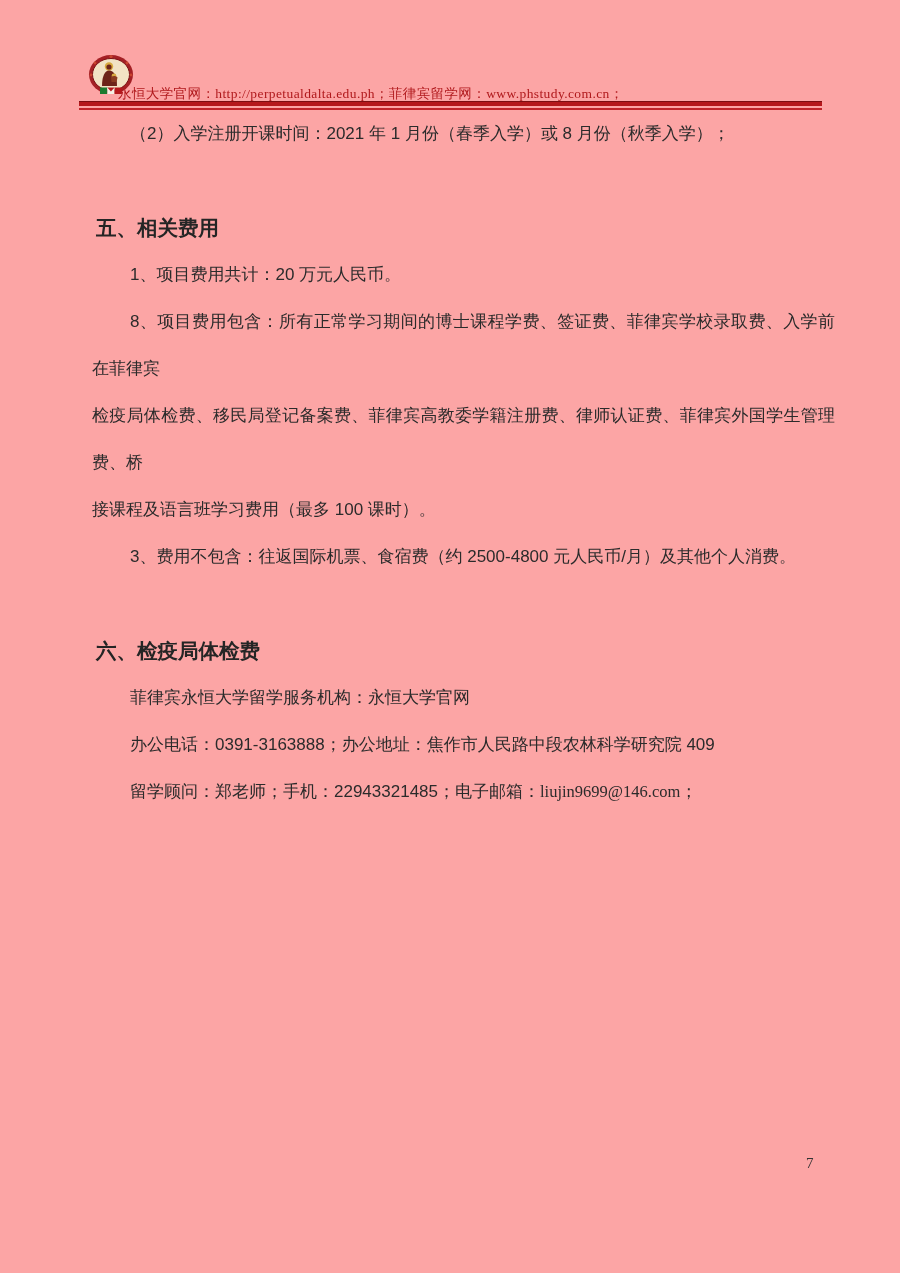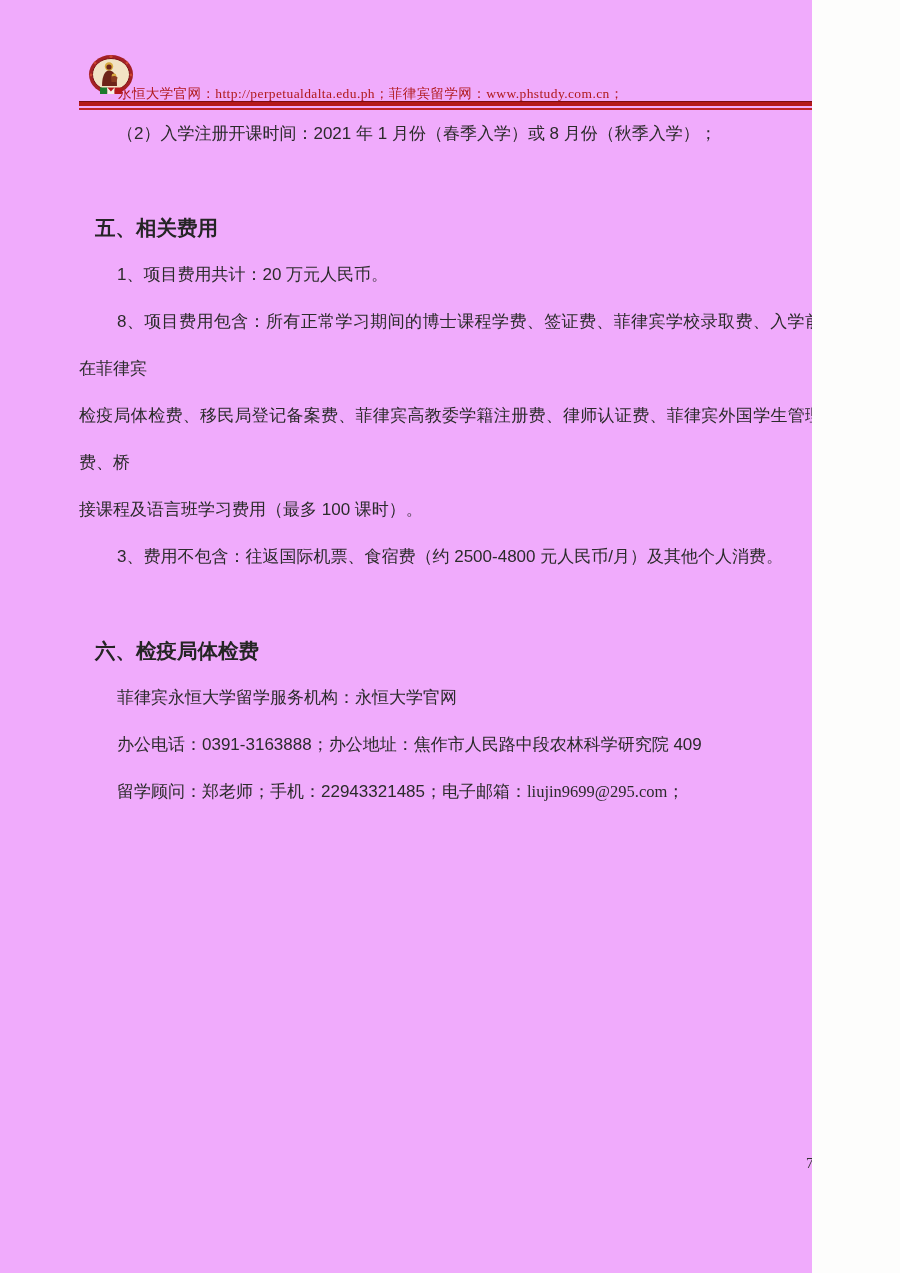"永恒大学官网：http://perpetualdalta.edu.ph；菲律宾留" .page { background: #f0abfc -> #fca5a5; width: 812px -> 900px }
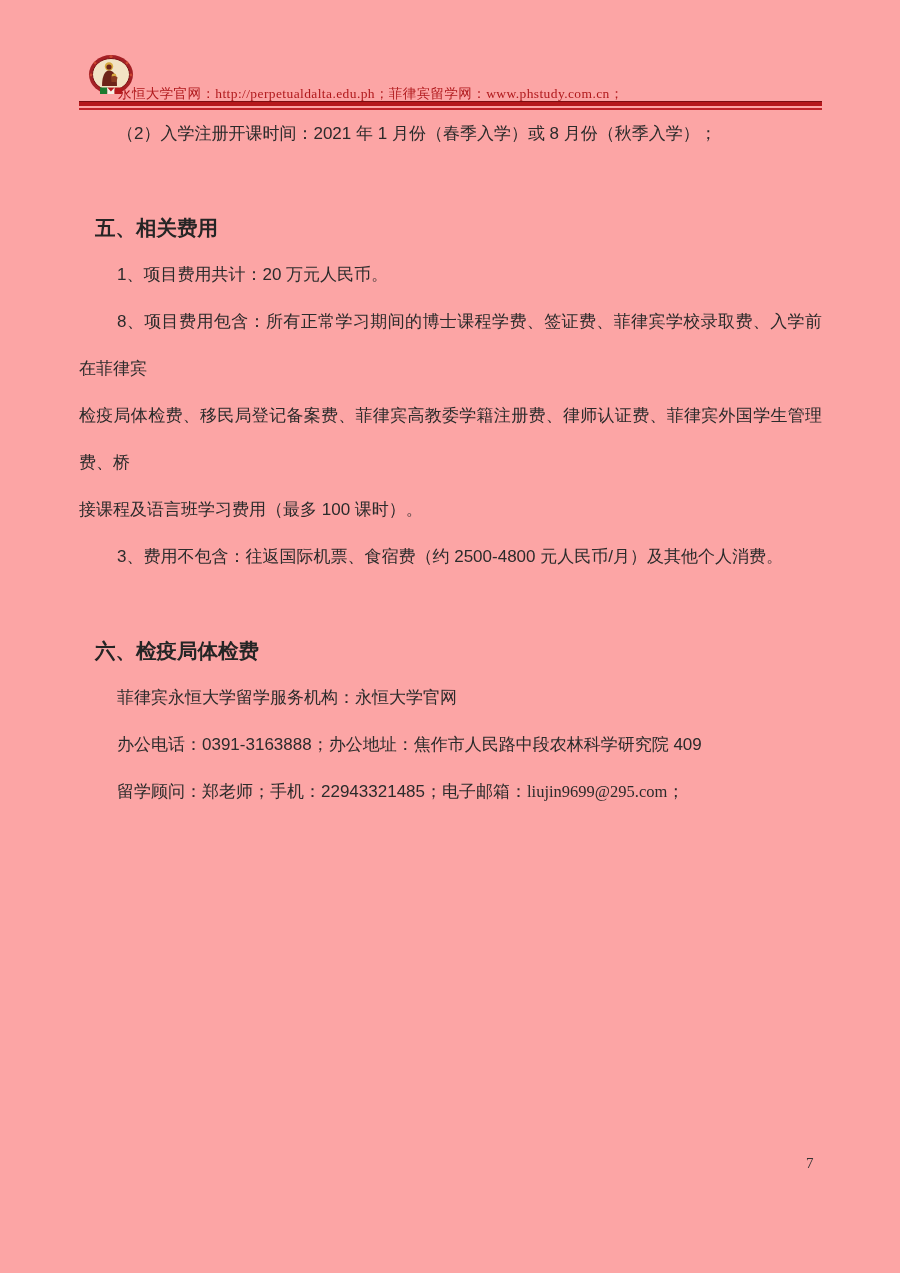"（2）入学注册开课时间：2021 年 1 月份（春季入学）或 8" .content { left: 79px -> 92px }
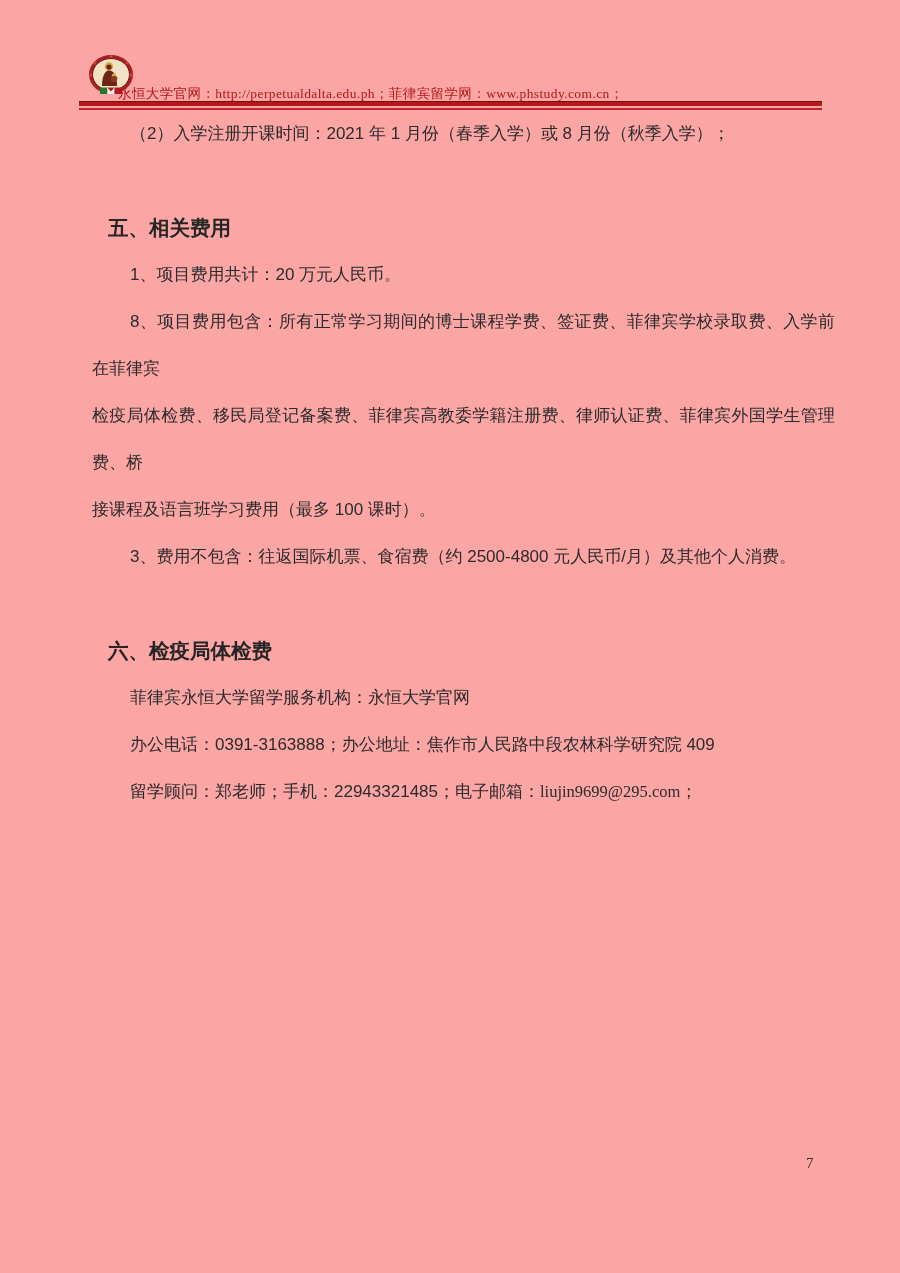"五、相关费用" .content h2 { margin: 47px 0 0 16px -> 47px 0 0 4px }
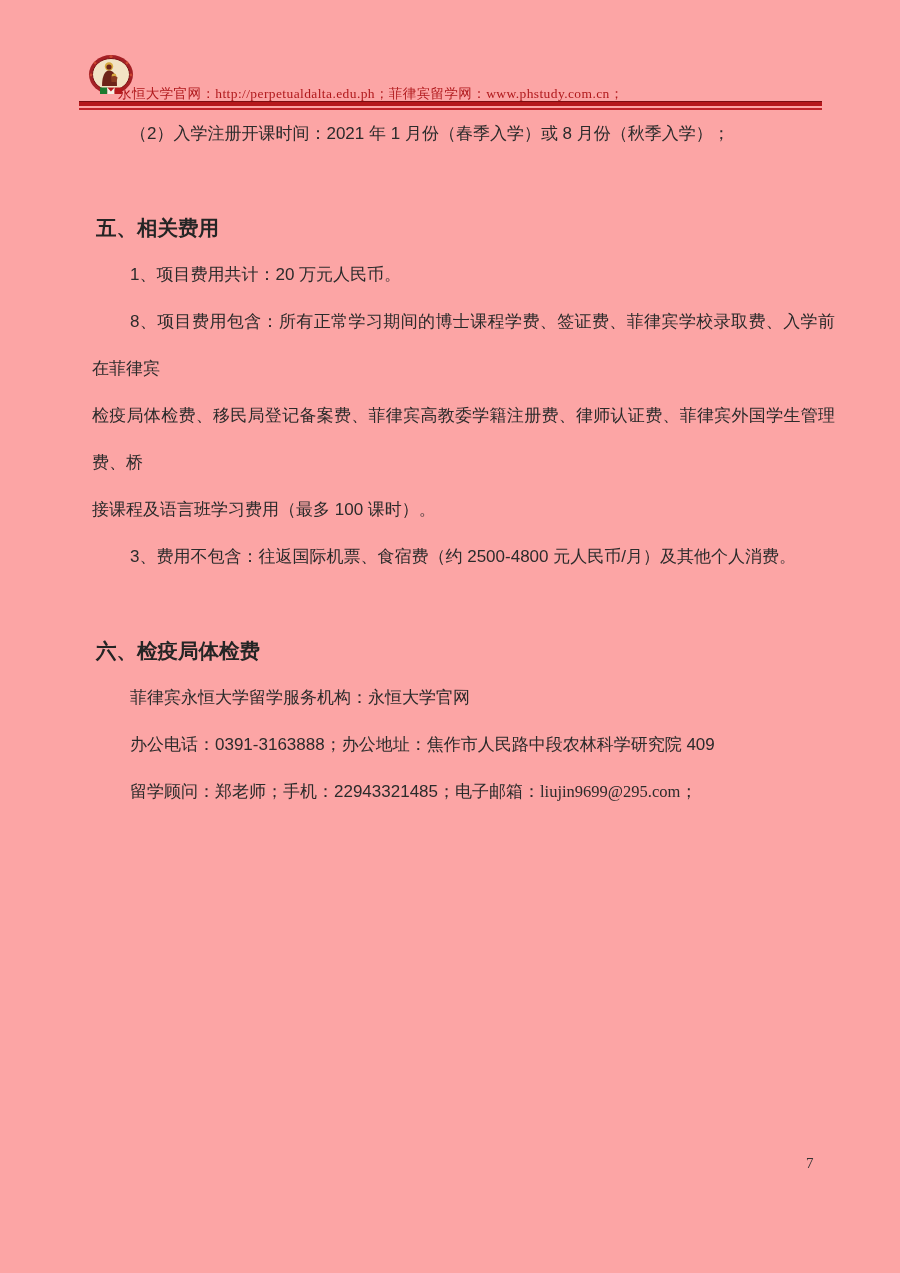"liujin9699@295.com" span.serif-email { text: liujin9699@295.com -> liujin9699@146.com }
